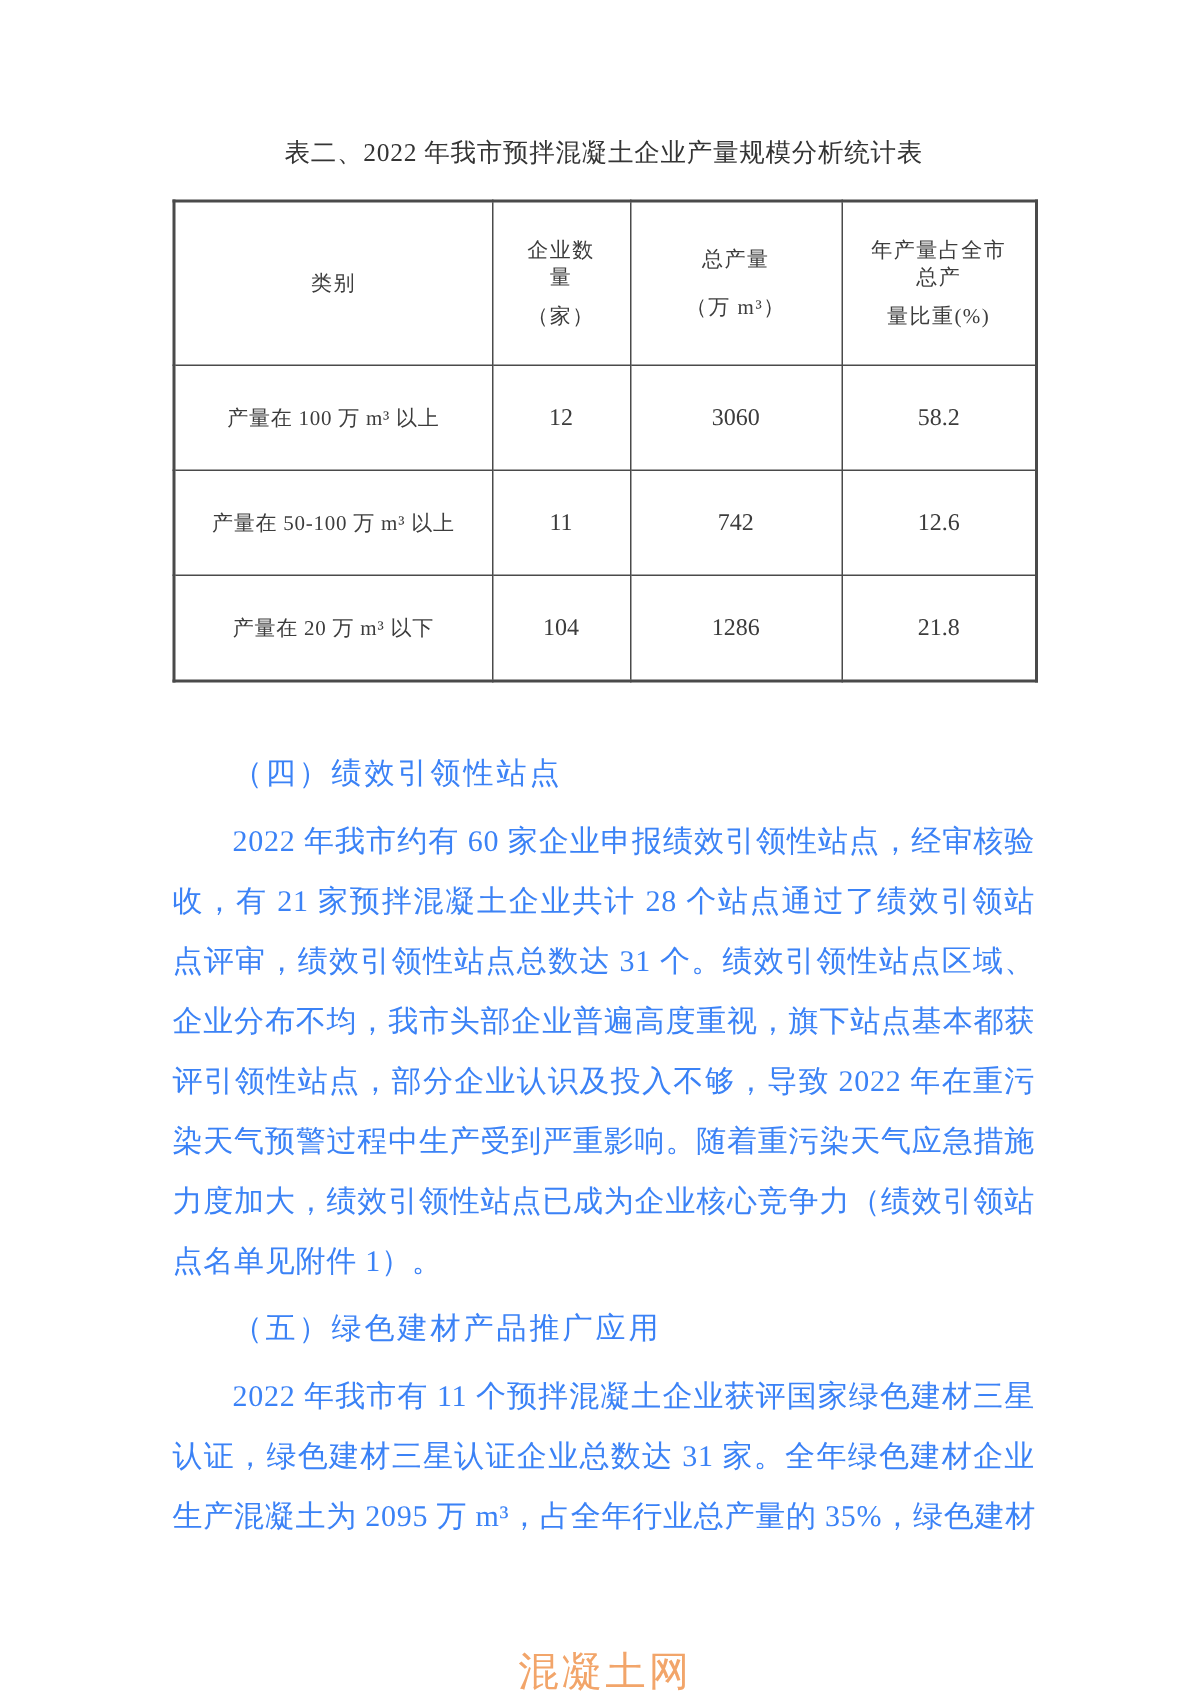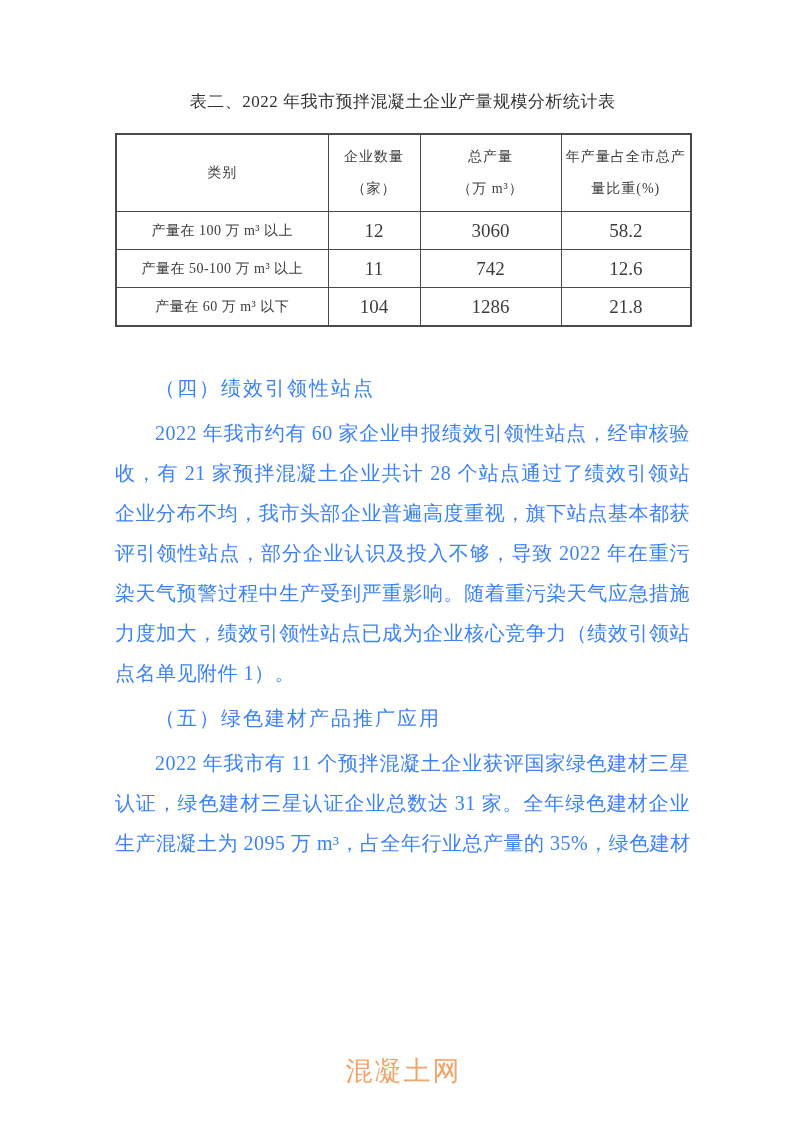"企业数量" table.stats-table th, table.stats-table td { padding: 0 -> 16px }
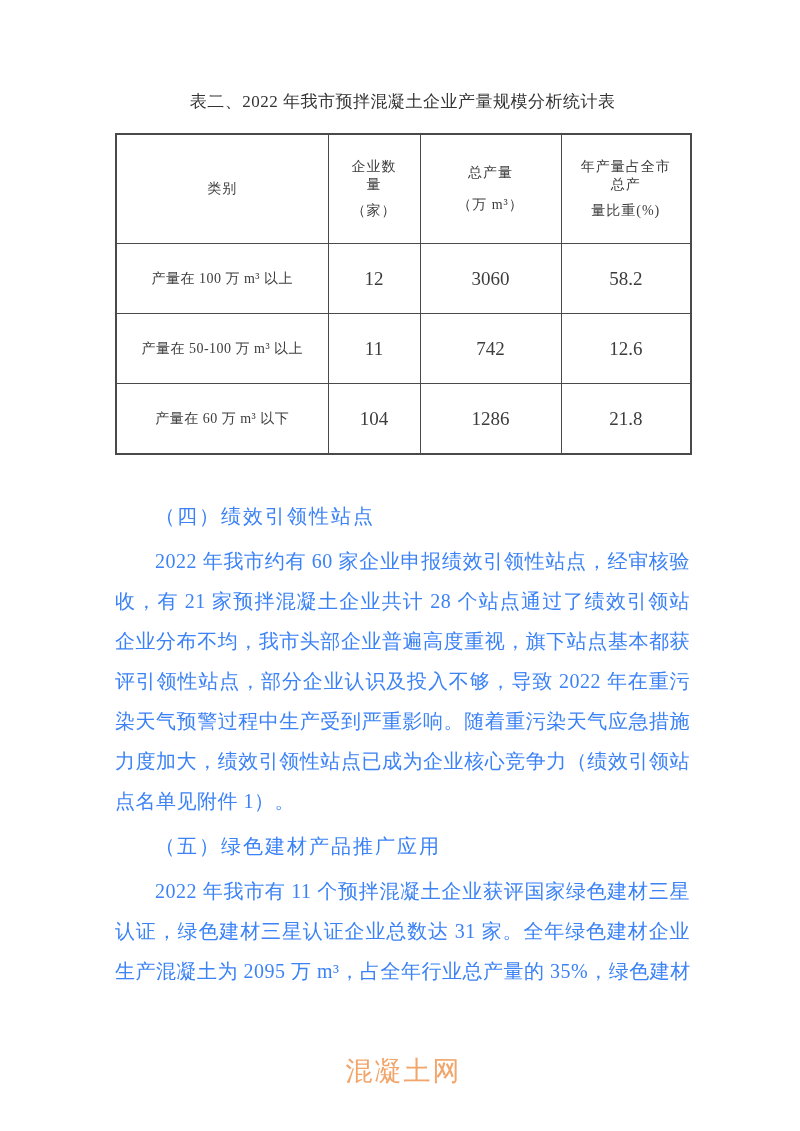"12" table.stats-table tbody td { font-size: 19px -> 16px }
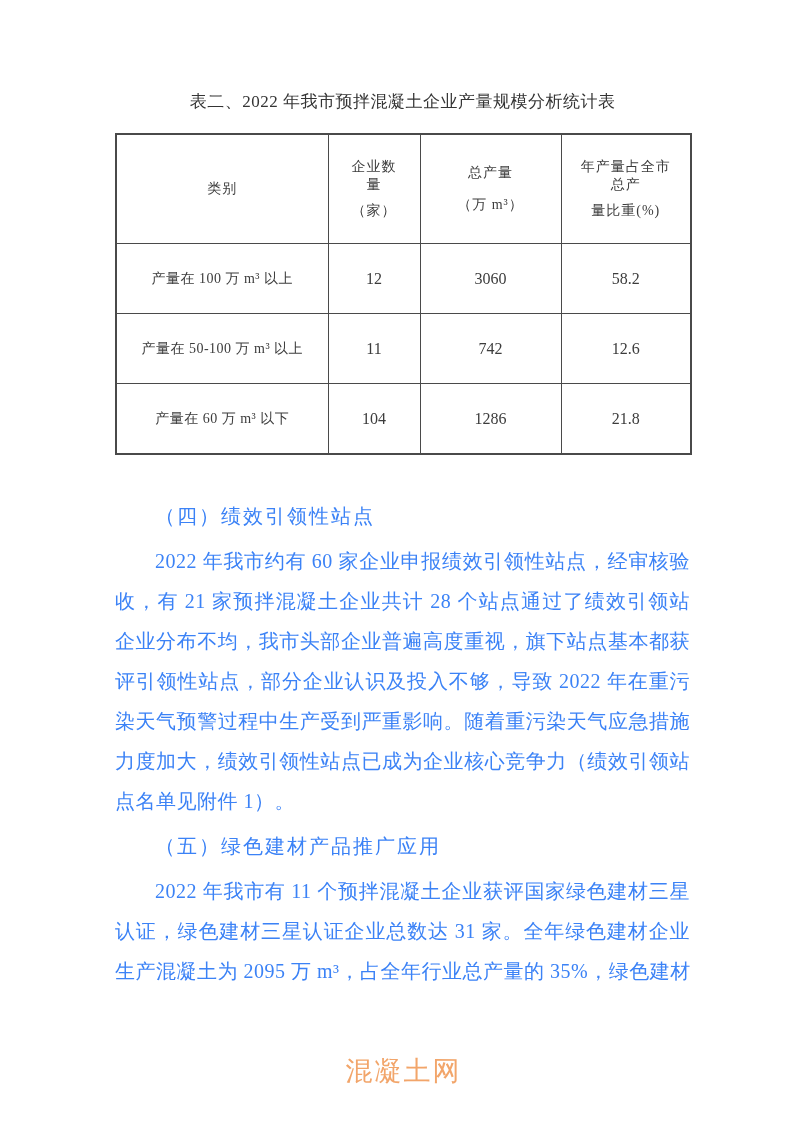"产量在 60 万 m³ 以下" td.cat { text: 60 -> 20 }
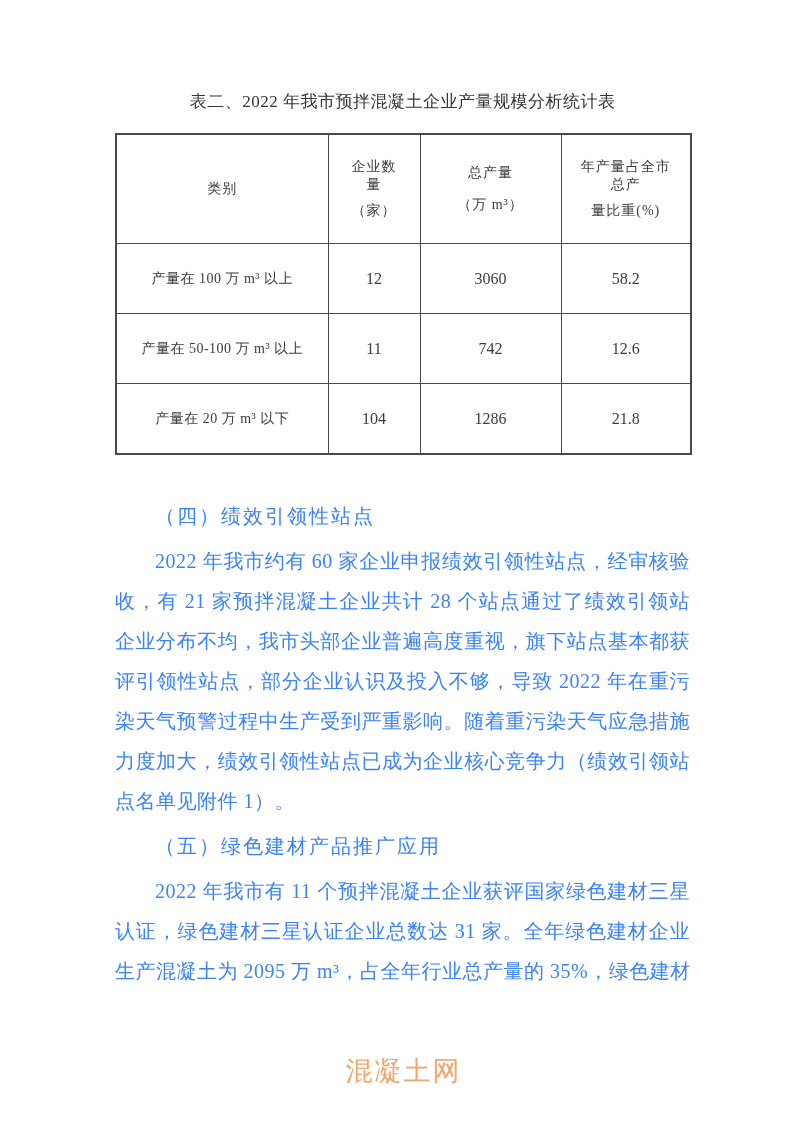"点评审，绩效引领性站点总数达 31 个。绩效引领性站点区域、" div.bodyline { html: none -> <div>点评审，绩效引领性站点总数达 31 个。绩效引领性站点区域、</div> }
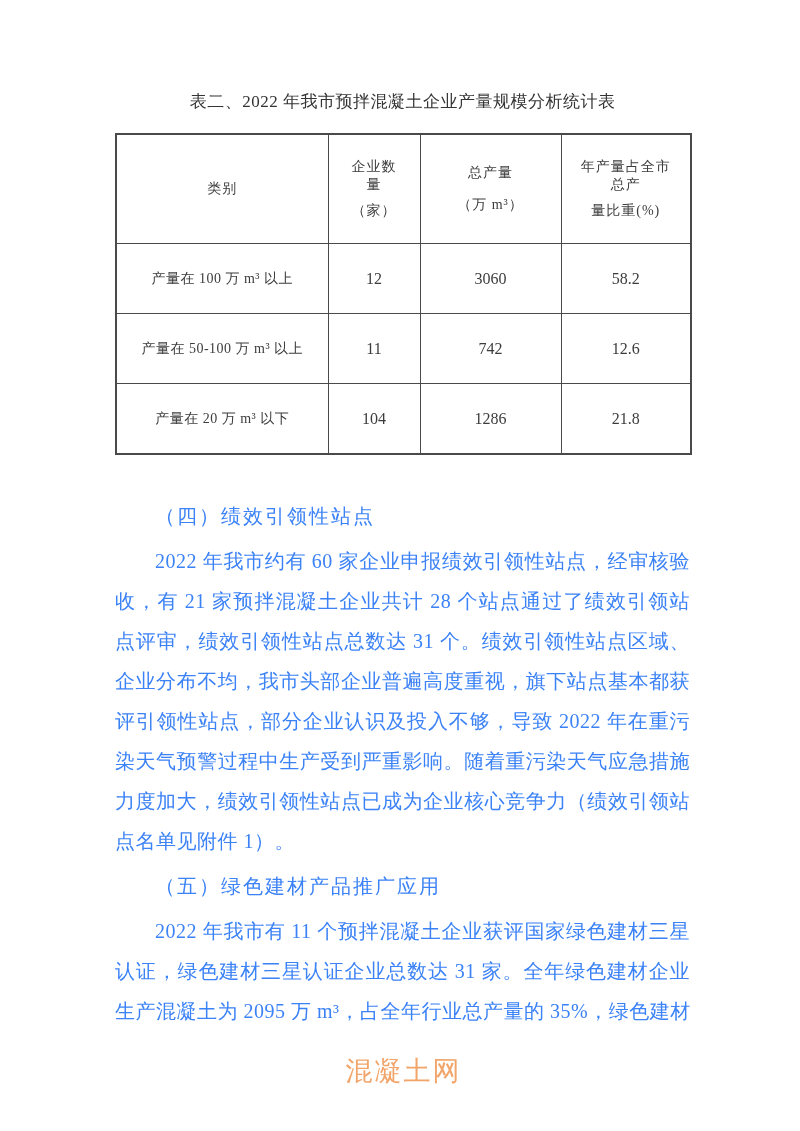"混凝土网" .watermark { top: 1053px -> 1096px }
